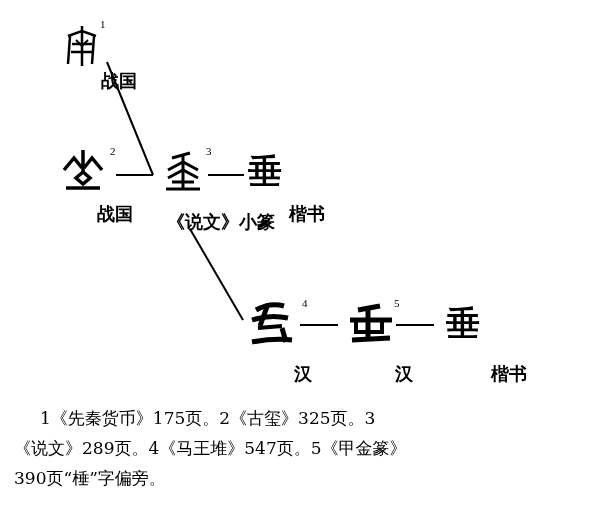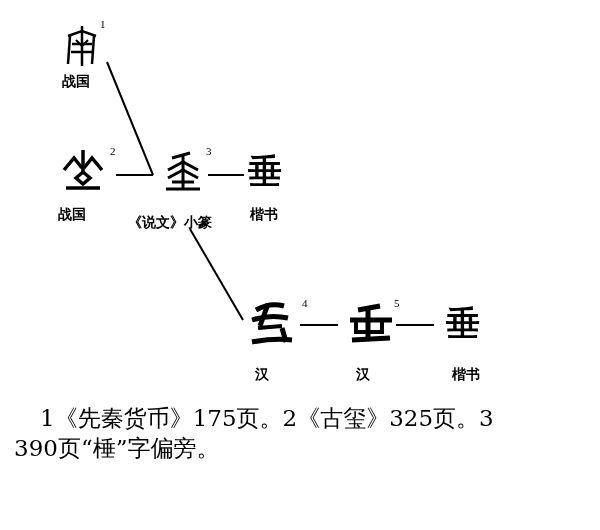"战国" .label { font-size: 14px -> 18px; margin-left: none -> 39px }
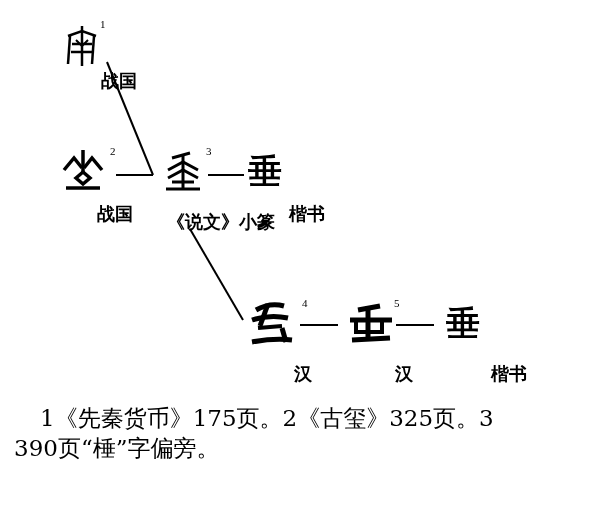"1《先秦货币》175页。2《古玺》325页。3" .caption { font-size: 23px -> 17px }
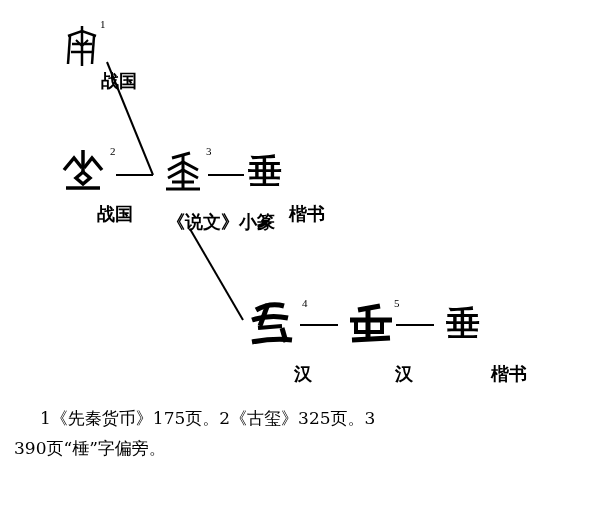"《说文》289页。4《马王堆》547页。5《甲金篆》" p { html: none -> <p>《说文》289页。4《马王堆》547页。5《甲金篆》</p> }
